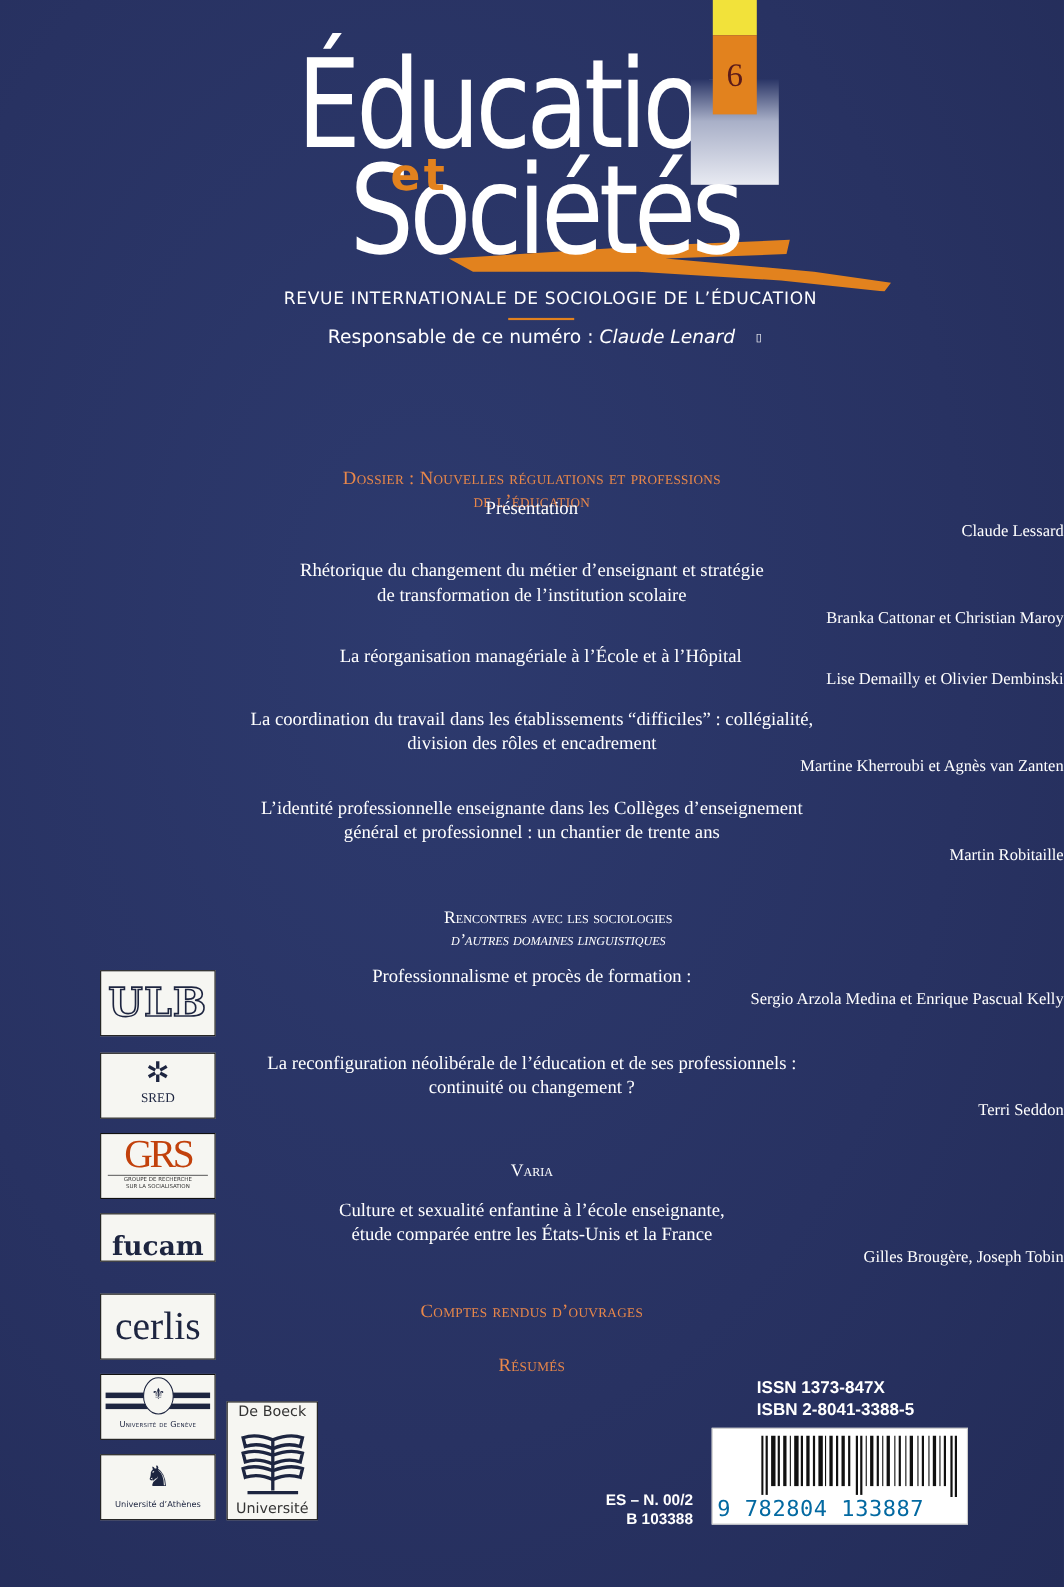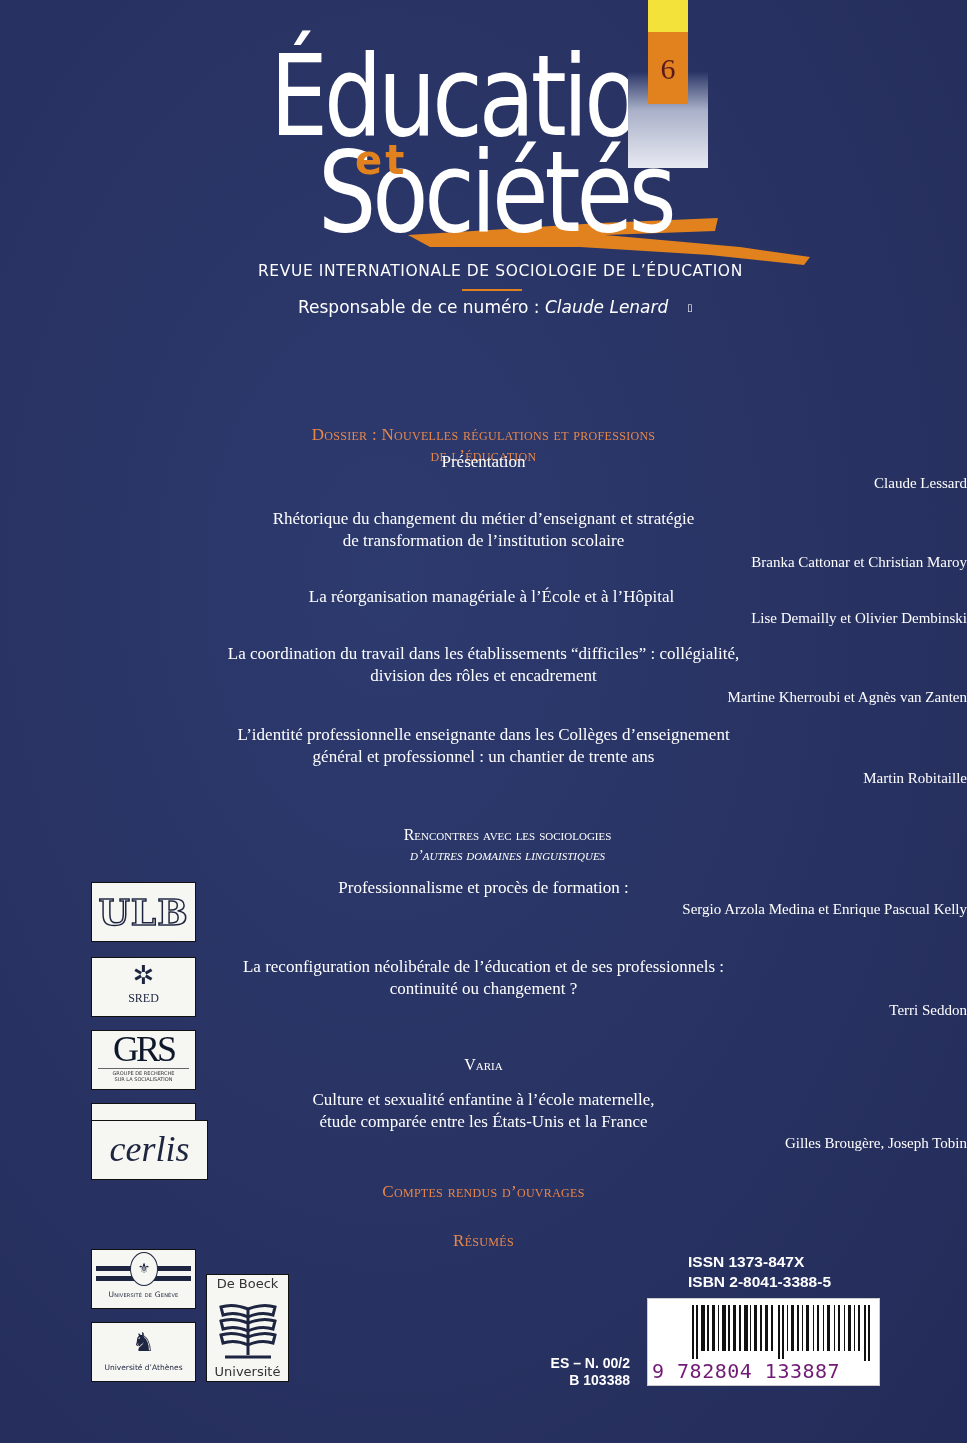"GRS" .grs .big { color: #0f172a -> #c2410c }
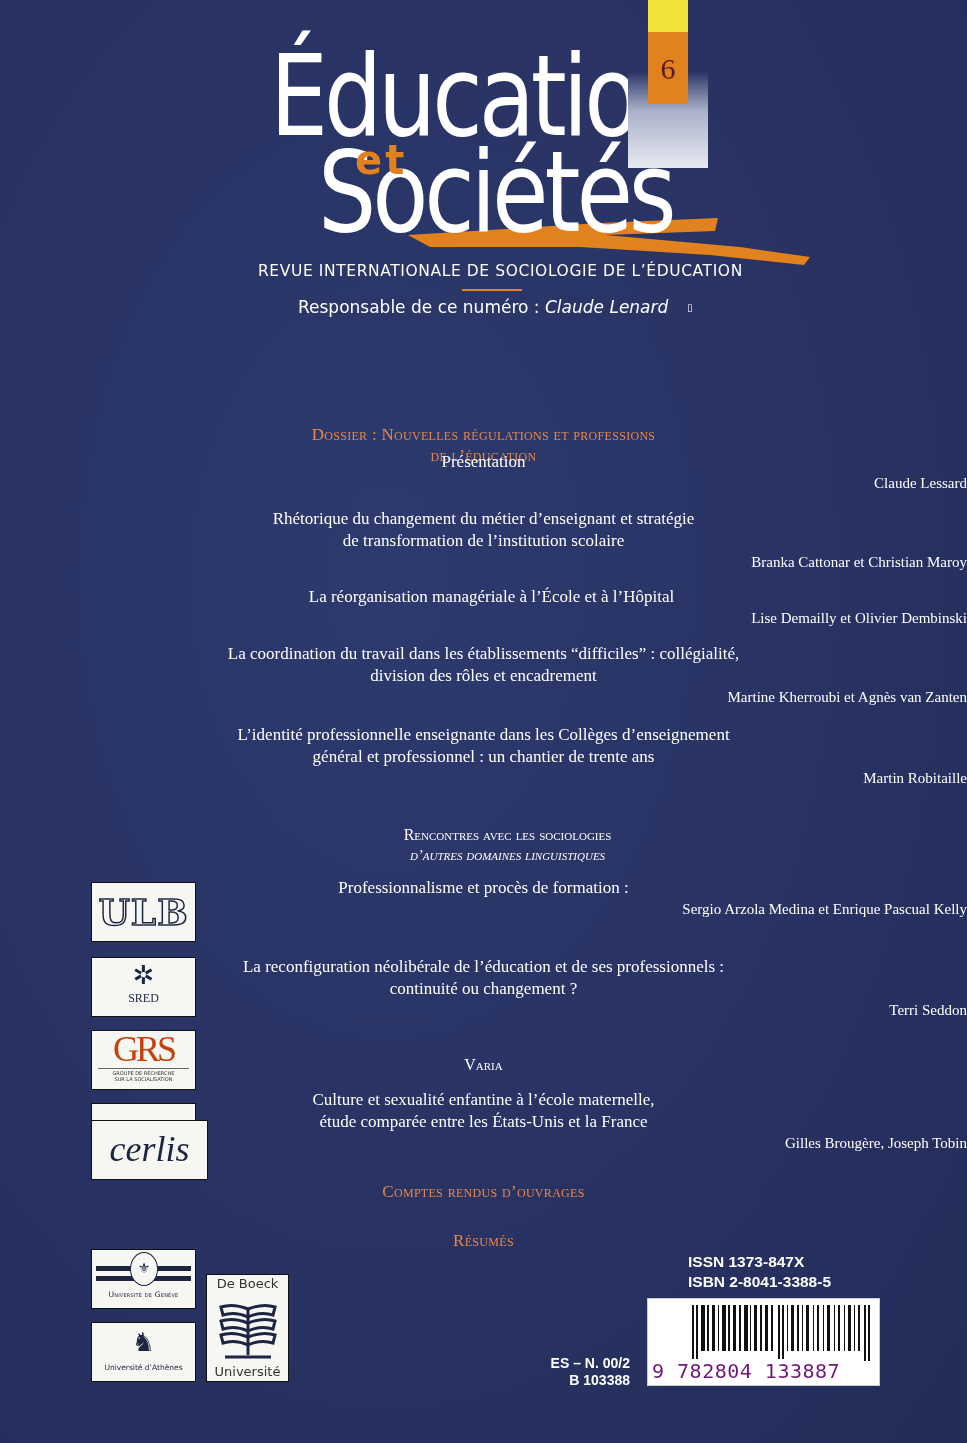"Culture et sexualité enfantine à" div.art-title { text: maternelle -> enseignante }
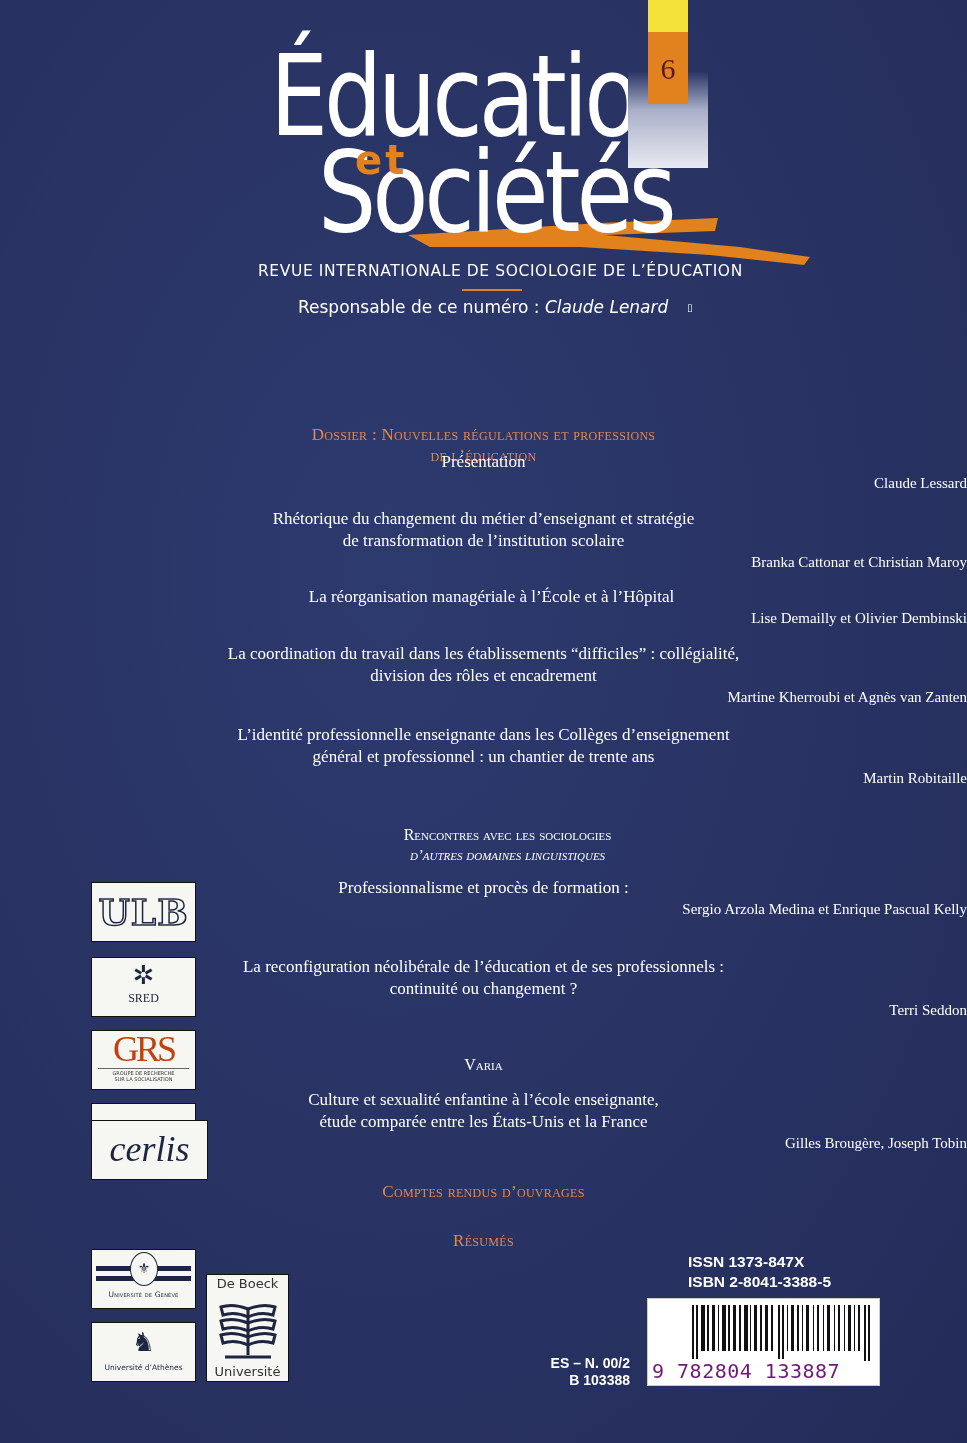"cerlis" .cerlis { font-style: italic -> none; top: 1120px -> 1176px; width: 117px -> 105px }
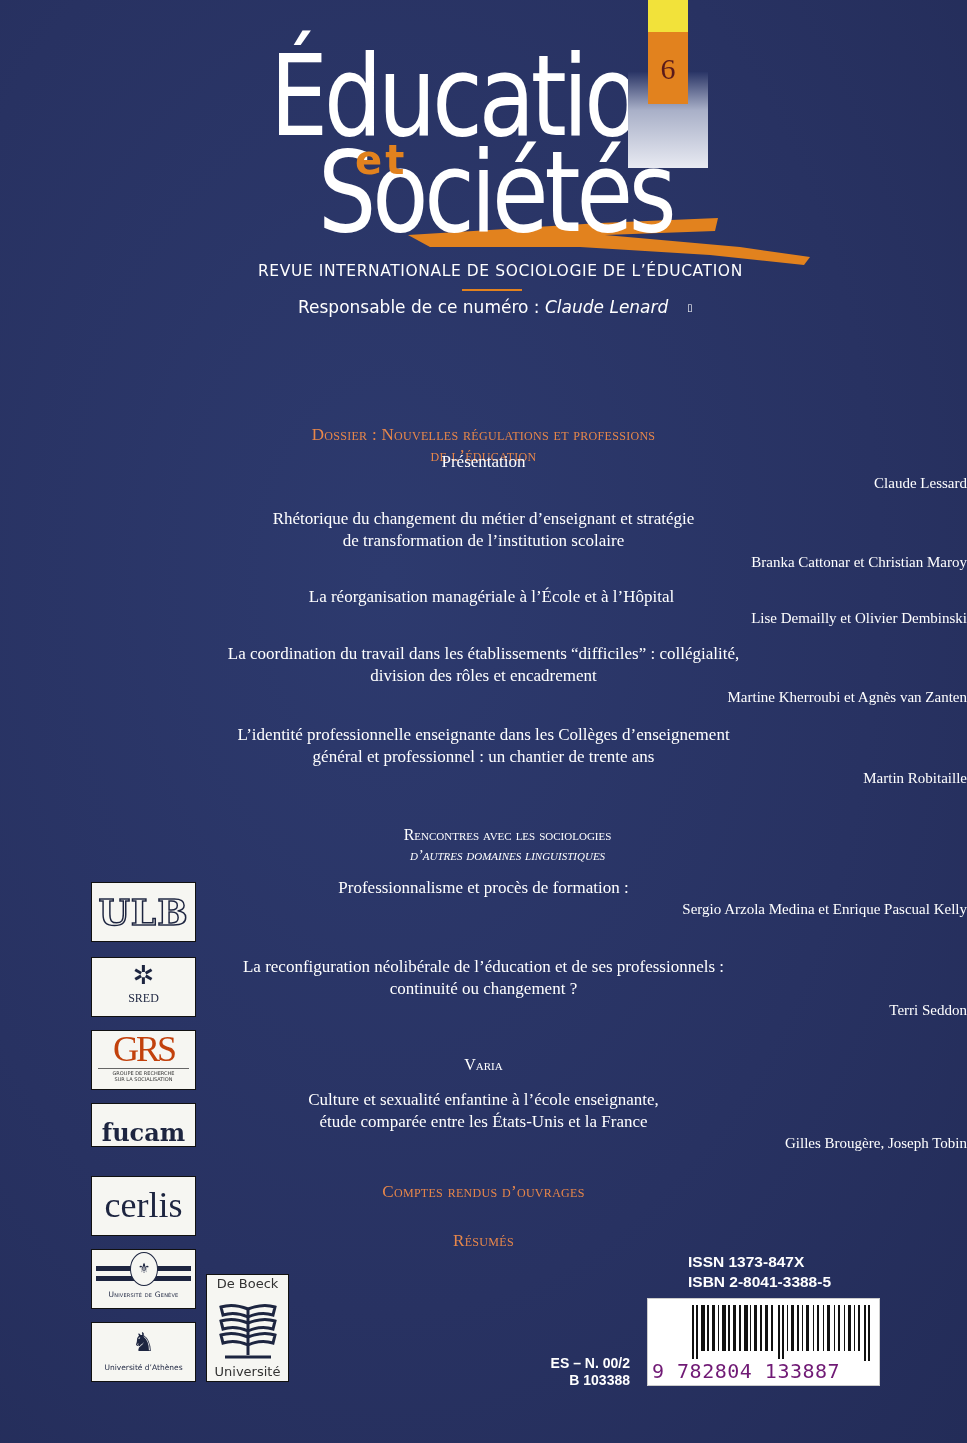"9 782804 133887" .barcode-num { color: #701a75 -> #0369a1 }
